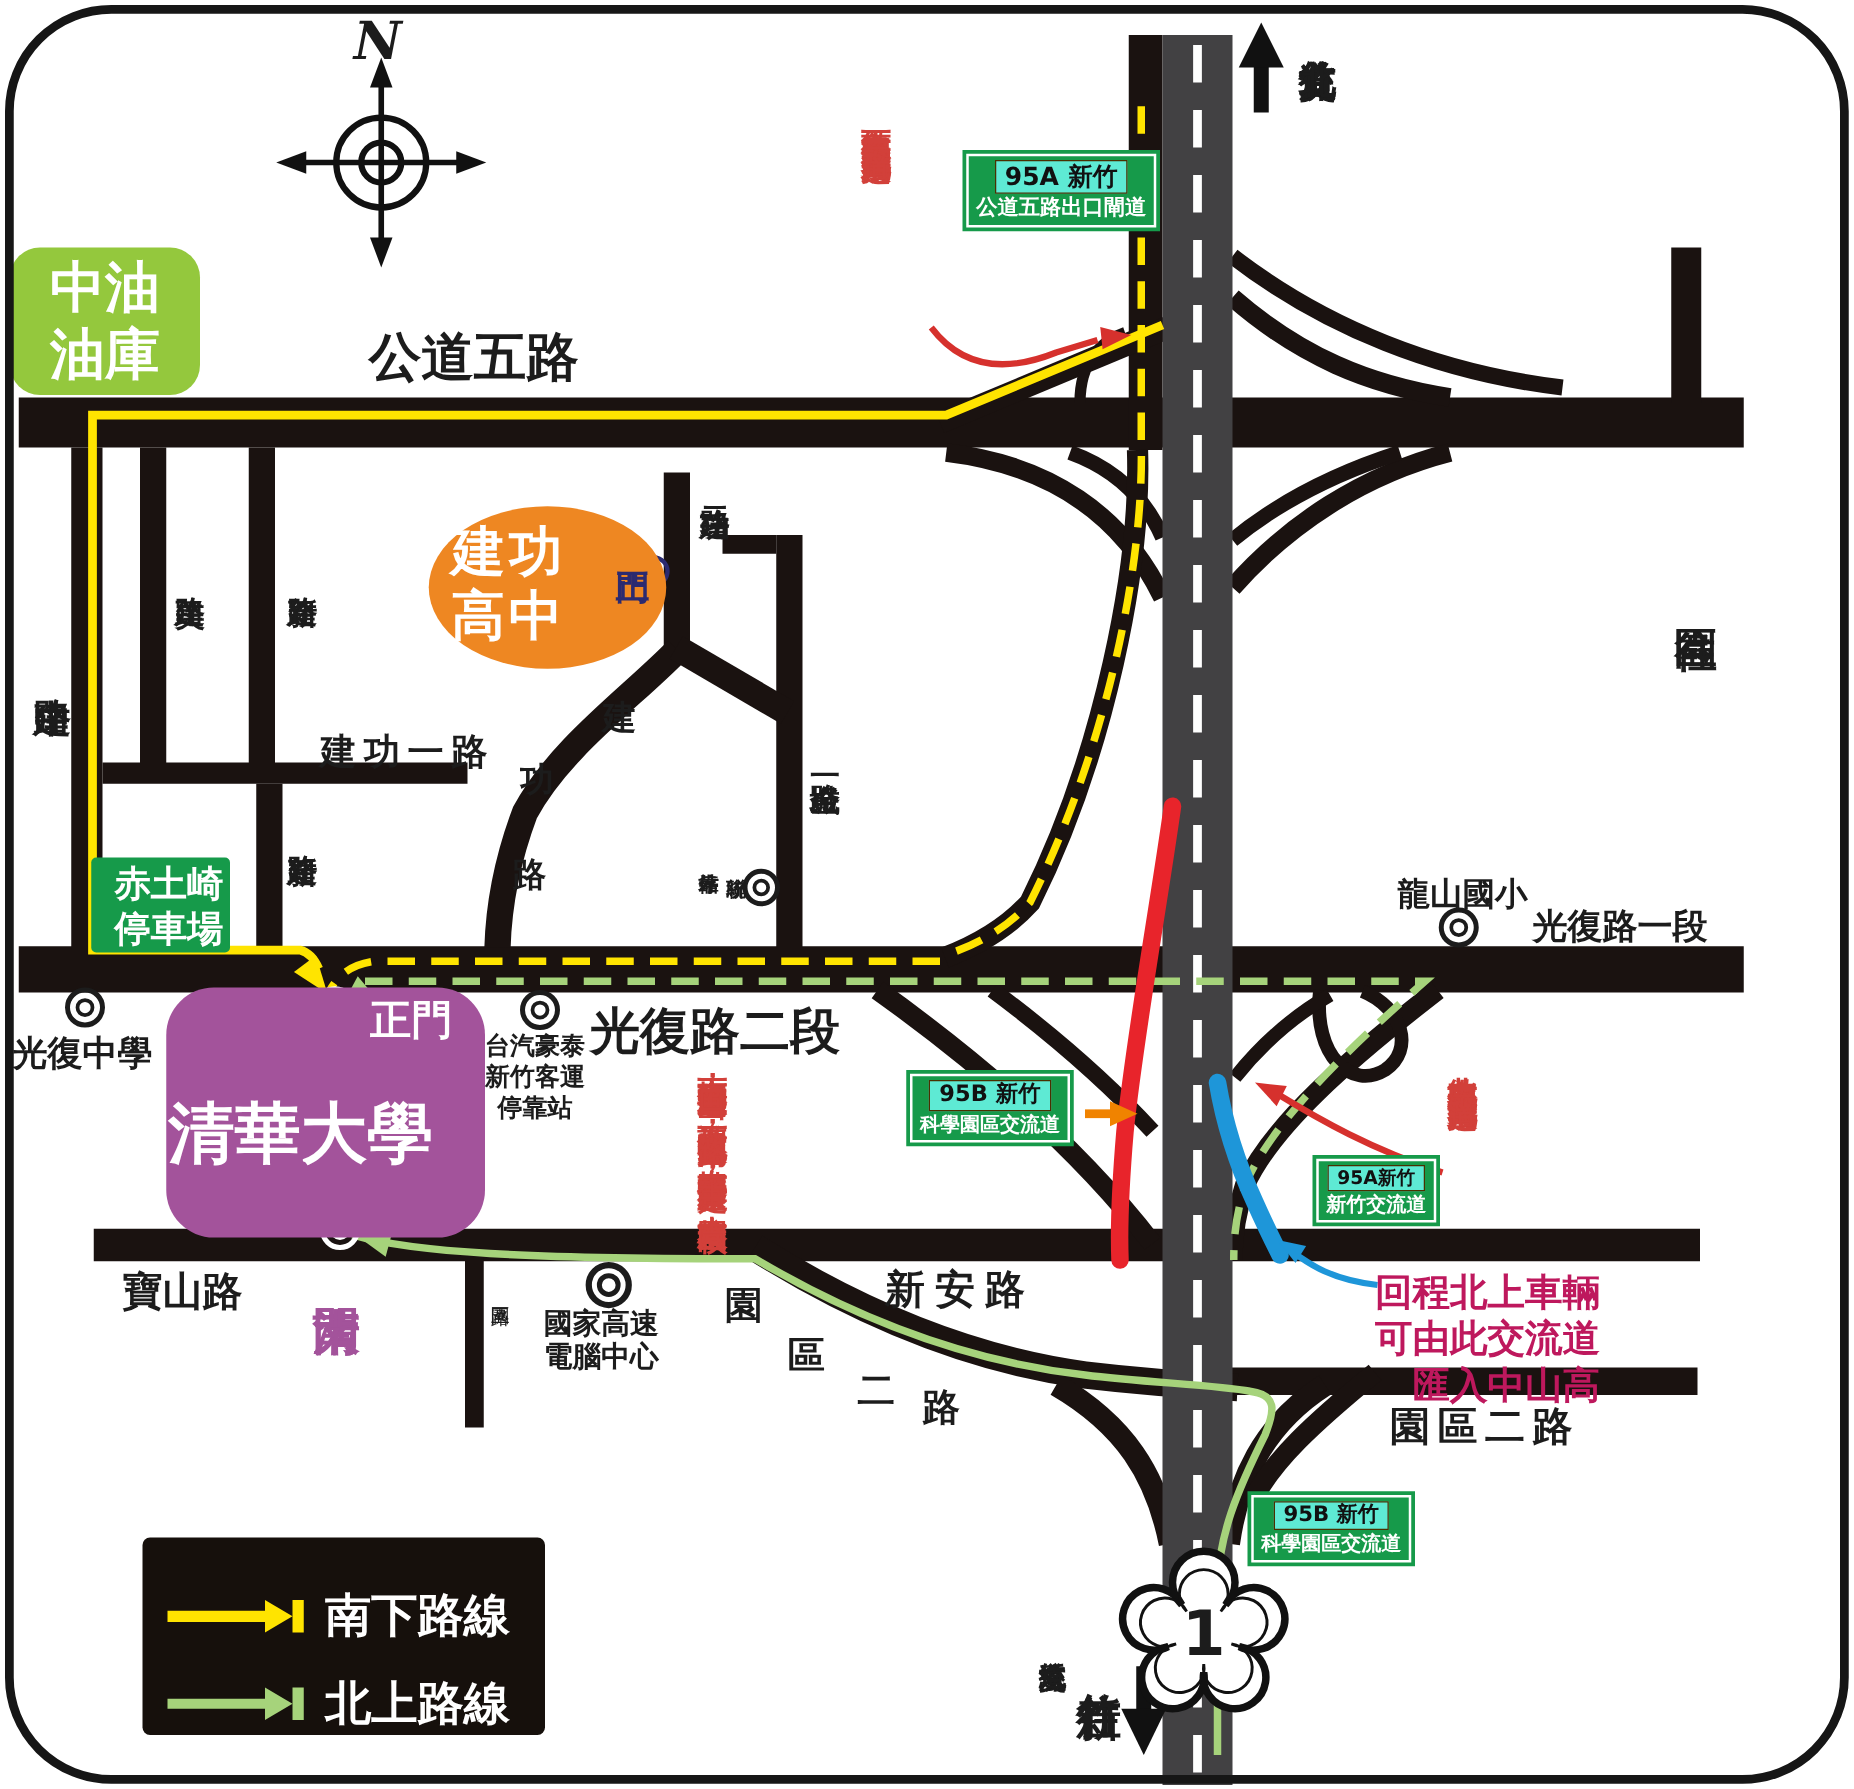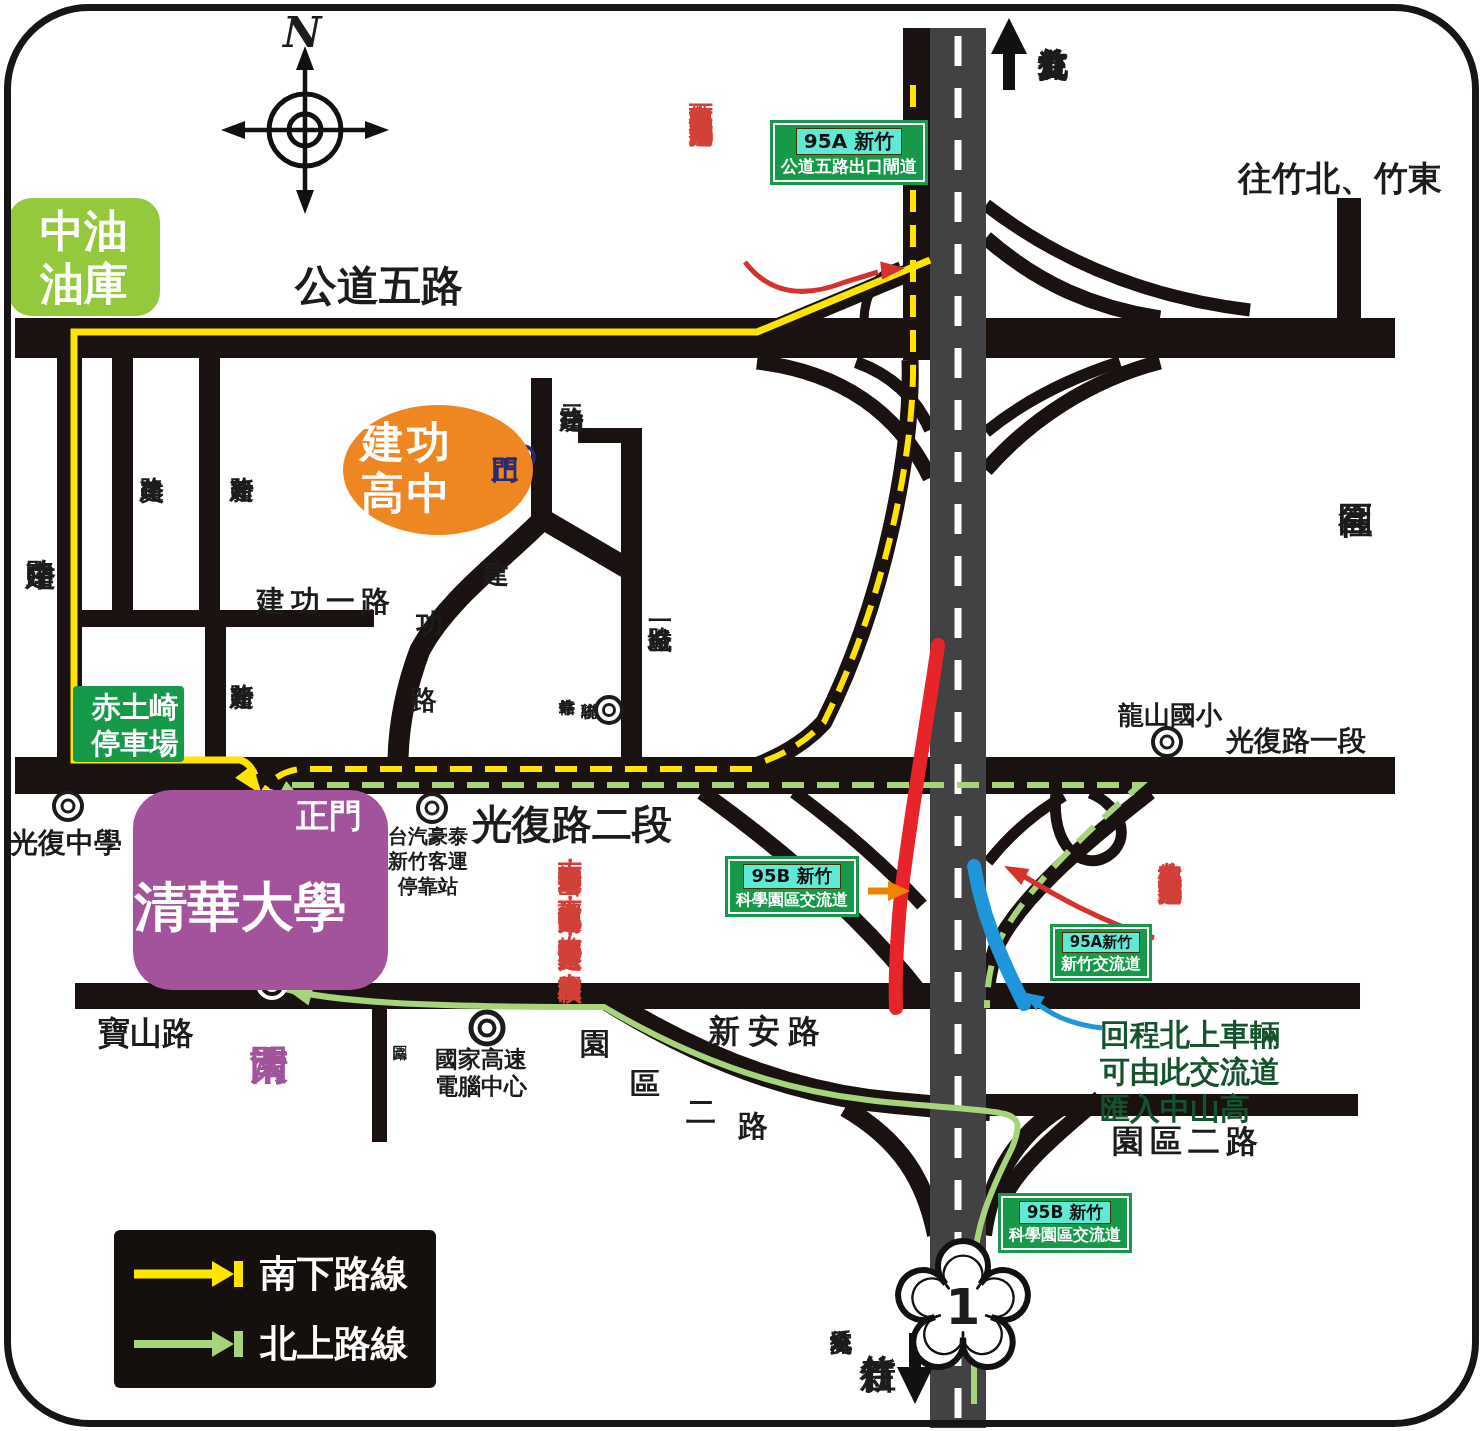"往竹北、竹東" div.lbl { html: <div>往竹北、竹東</div> -> none }
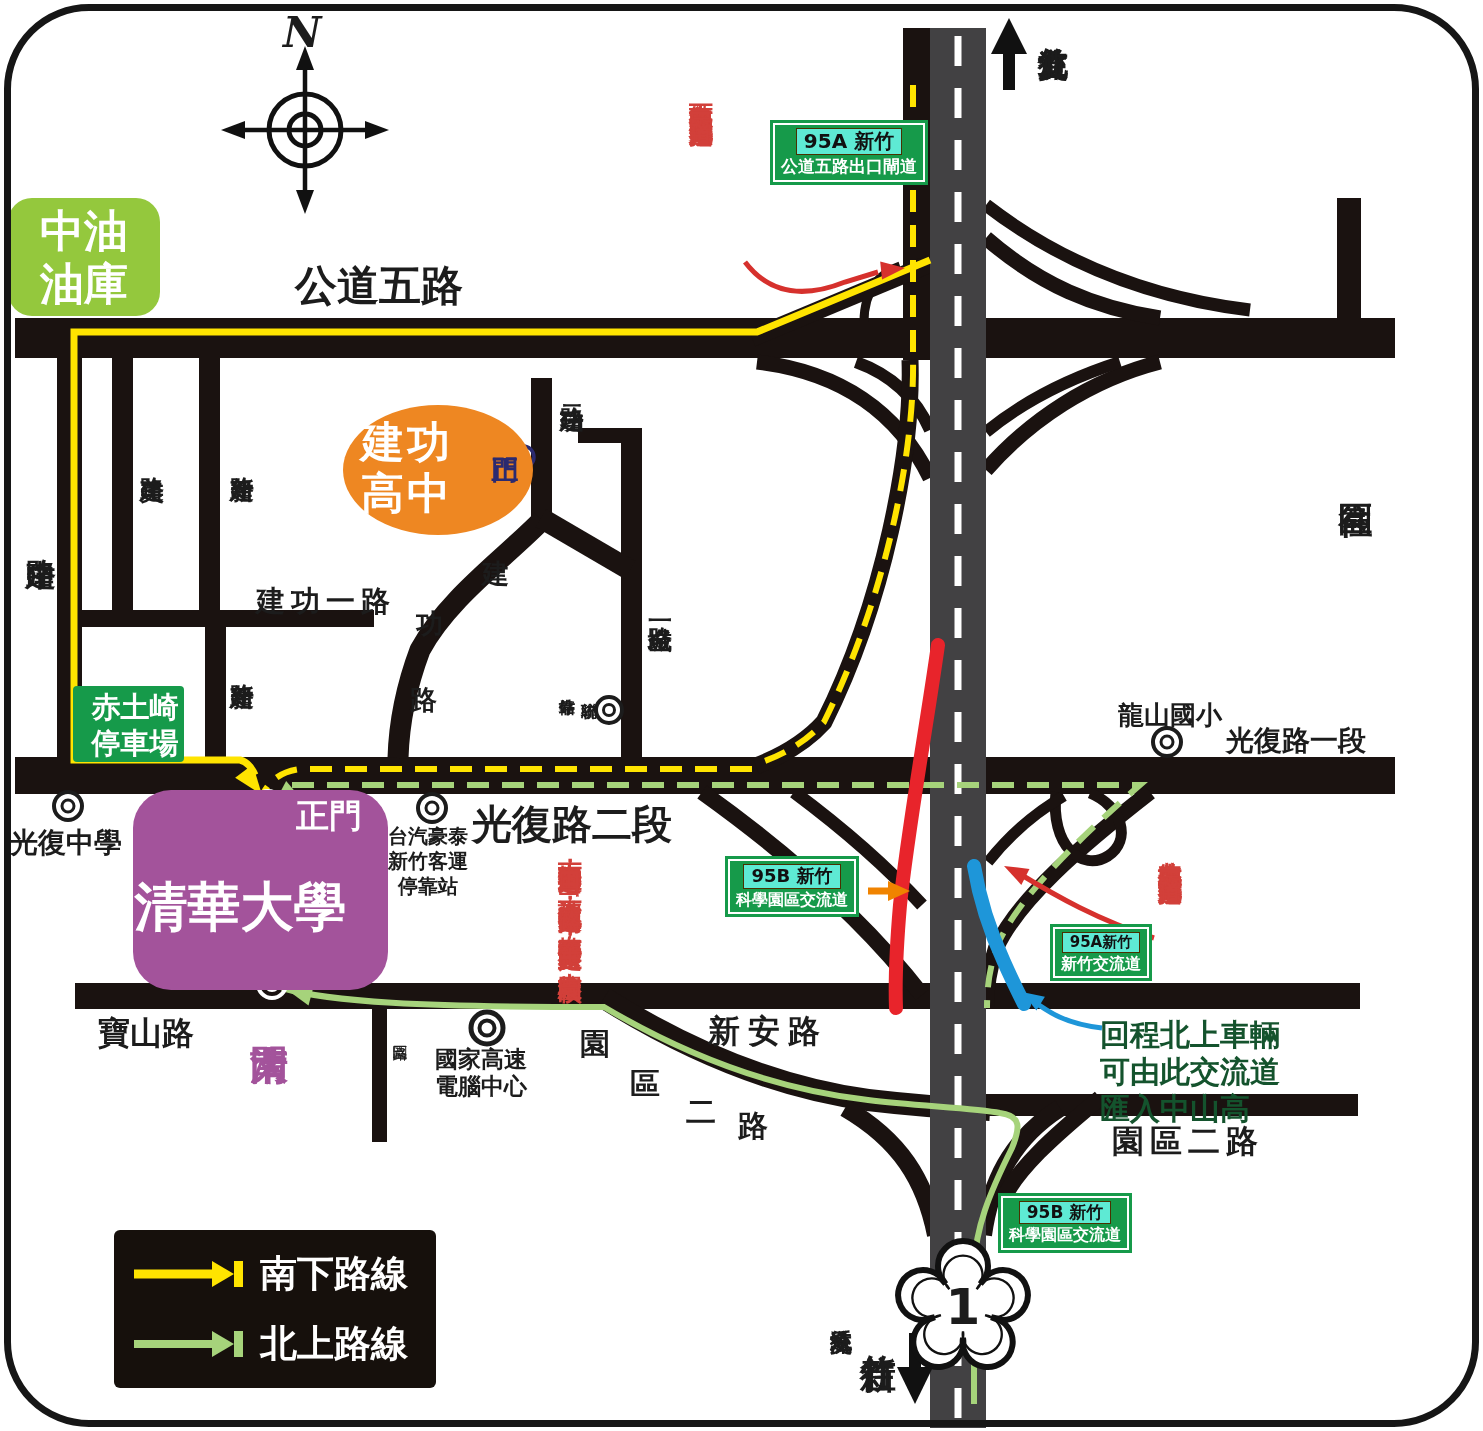"回程北上車輛" .blue { color: #14532d -> #be185d; text-align: none -> right }
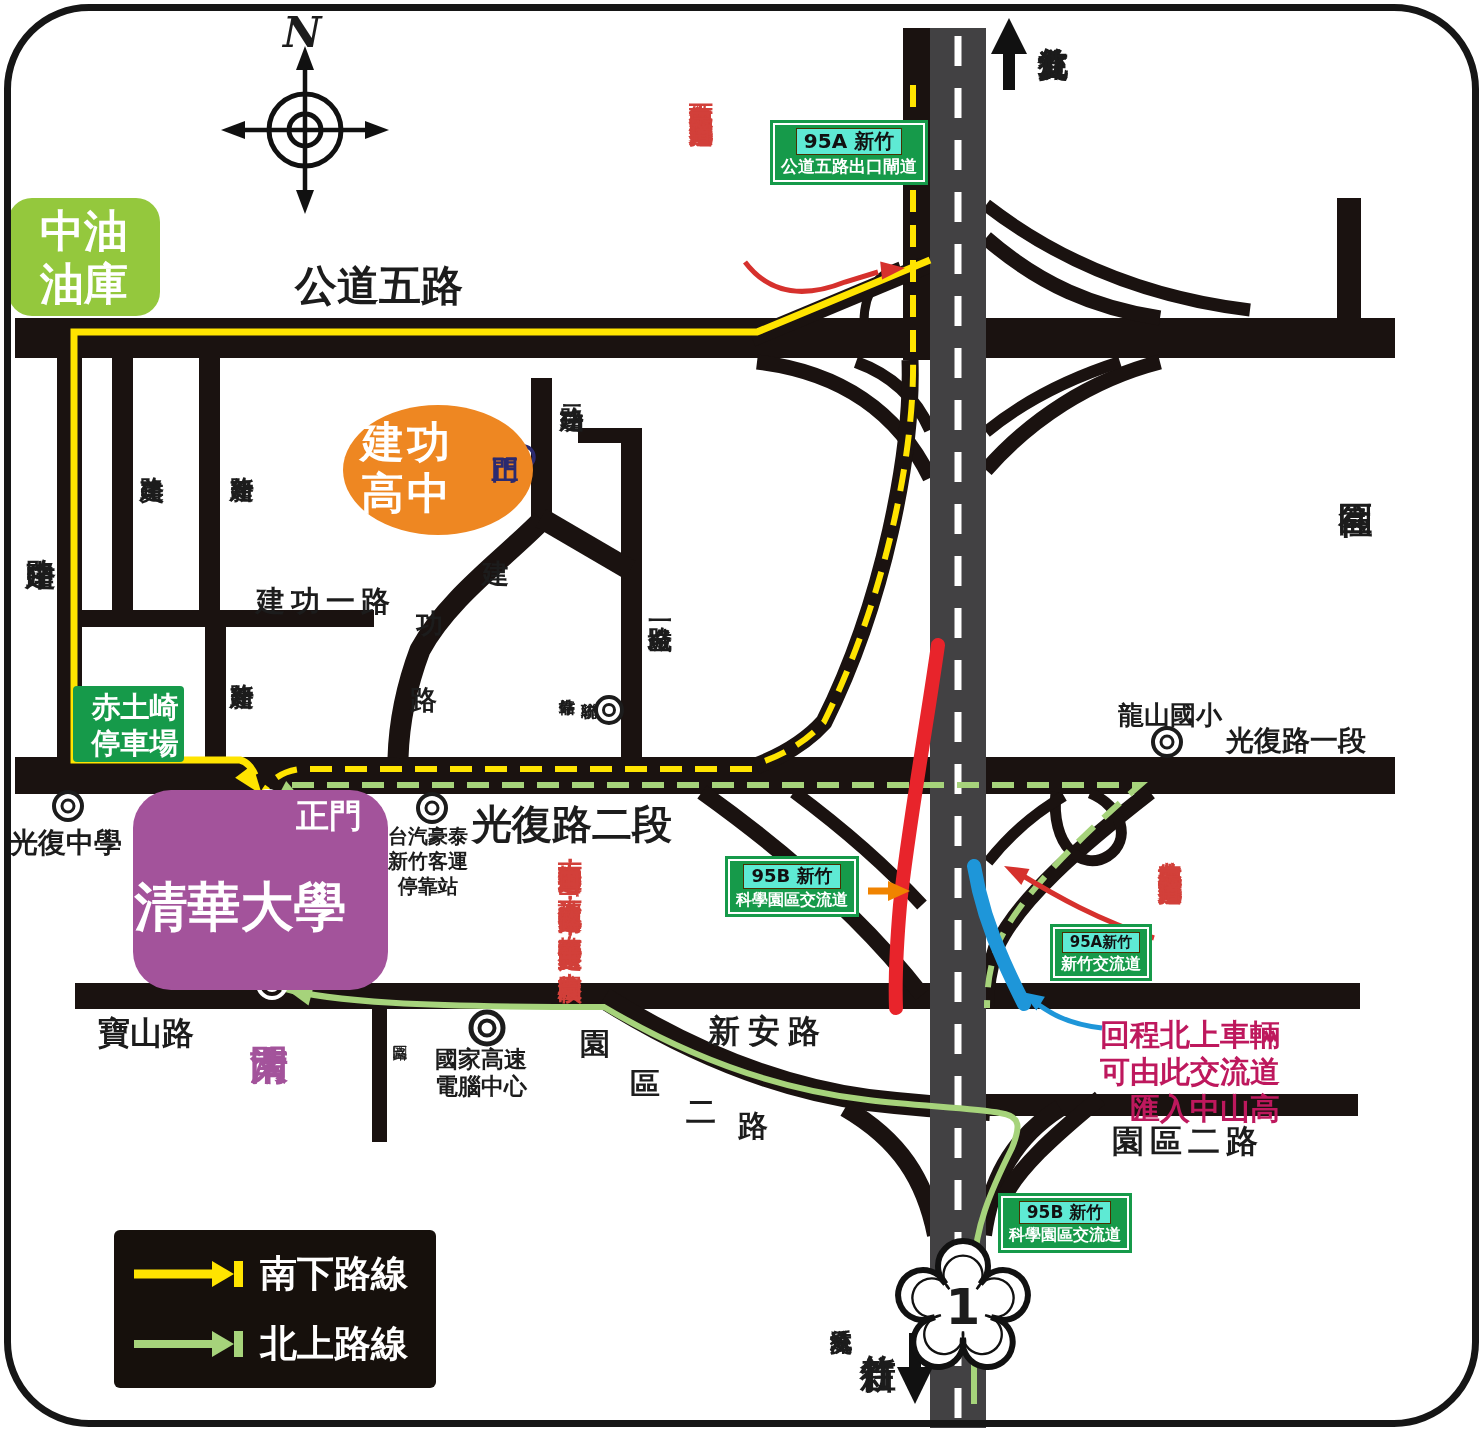"南下路線" #legend { justify-content: center -> flex-end }
